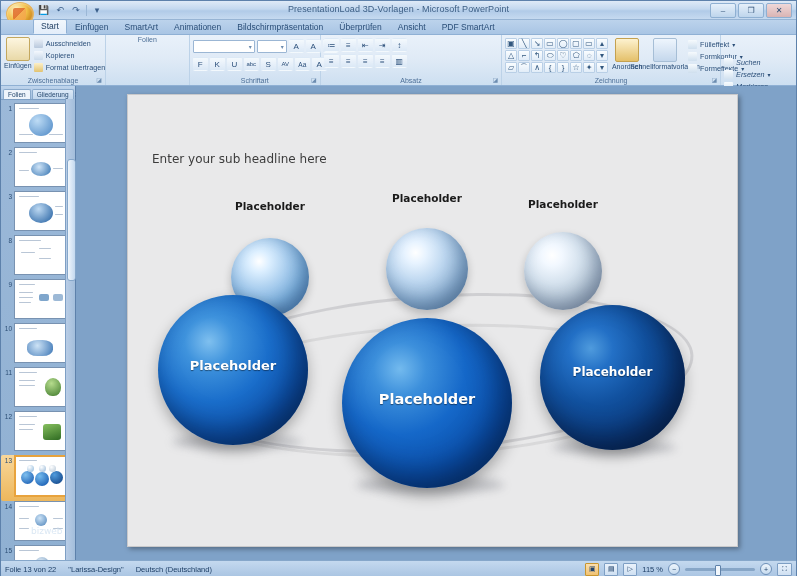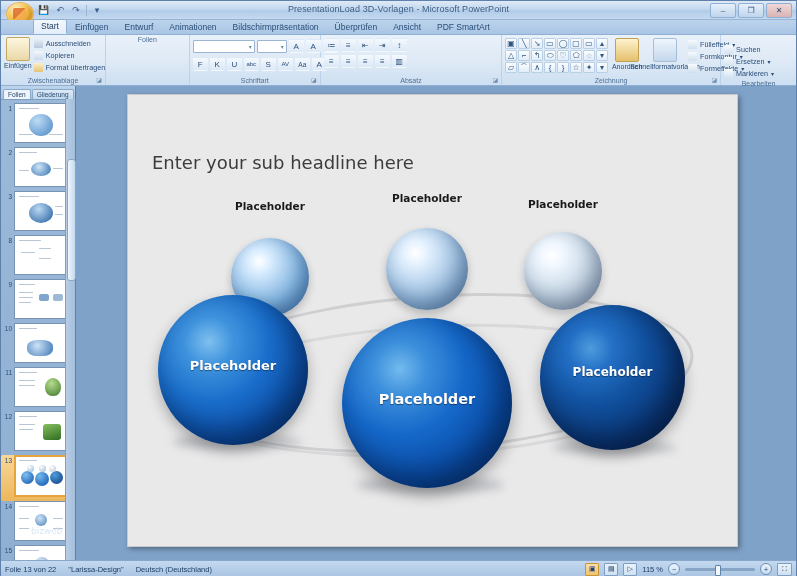"Entwurf" div.tab { text: Entwurf -> SmartArt }
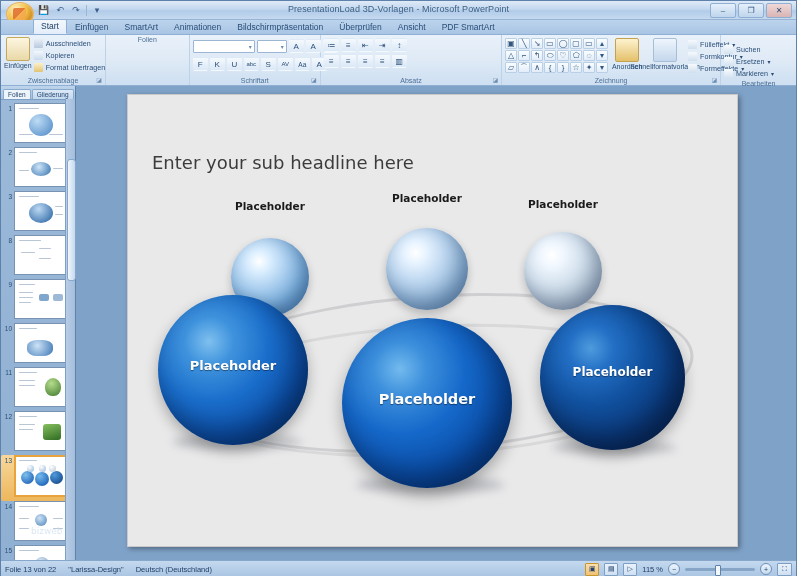"Suchen" div.rgroup-body { font-style: none -> italic; padding-top: 8px -> 21px }
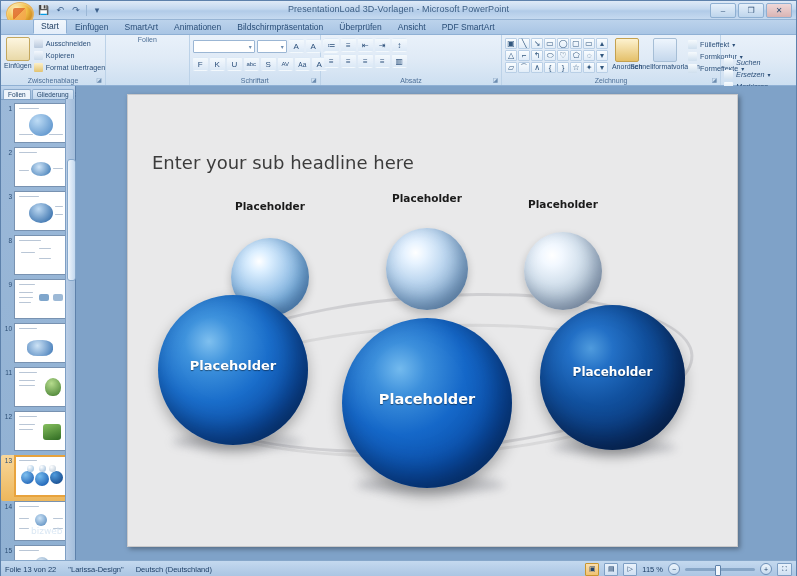"Enter your sub headline here" .sl-sub { font-size: 18px -> 12px }
